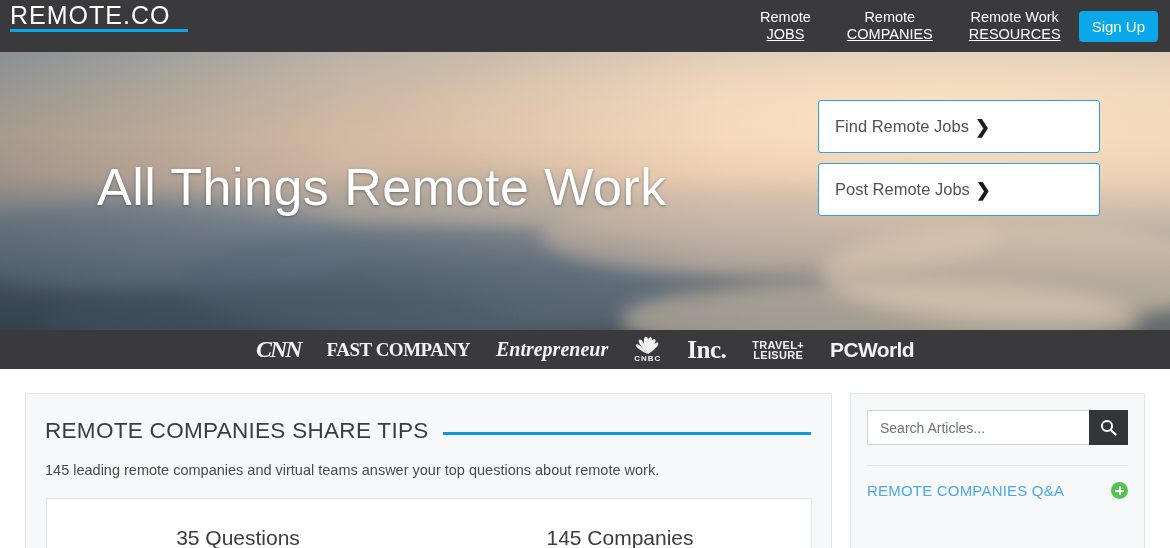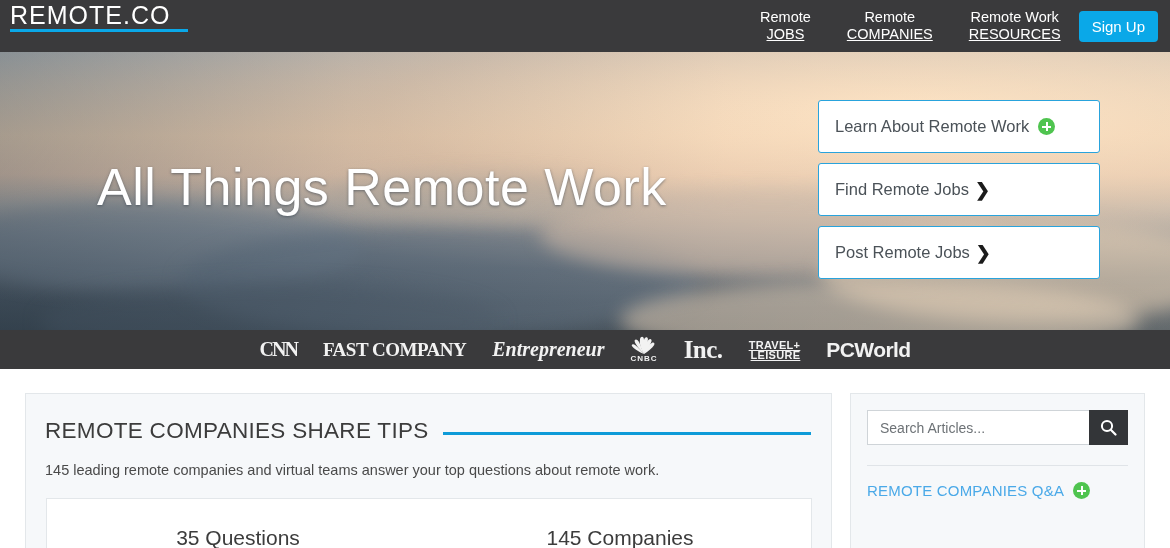"Learn About Remote Work" div.cta-box { html: <div> <span>Learn About Remote Work</span> <span></span> </div> -> none }
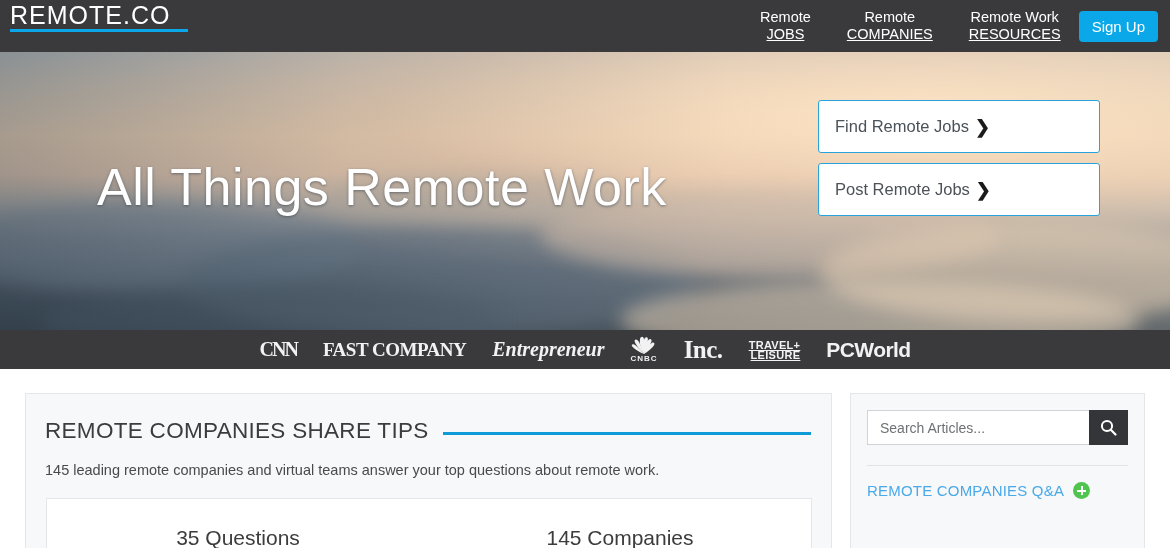"CNN" .p-cnn { font-size: 20px -> 24px; font-style: none -> italic }
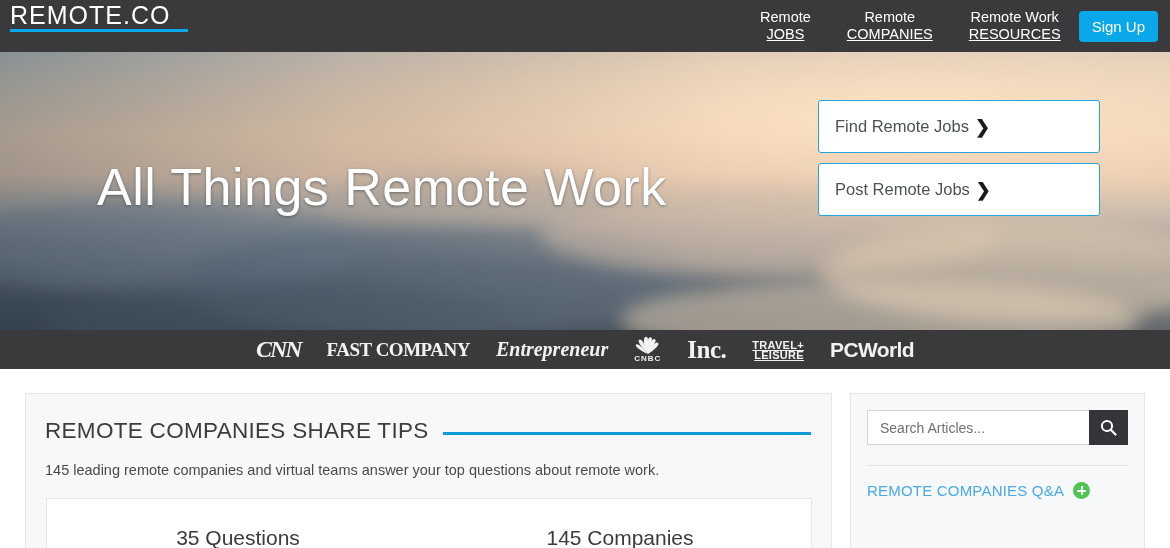"TRAVEL+" .p-tl { align-items: flex-end -> center; text-decoration: underline -> none }
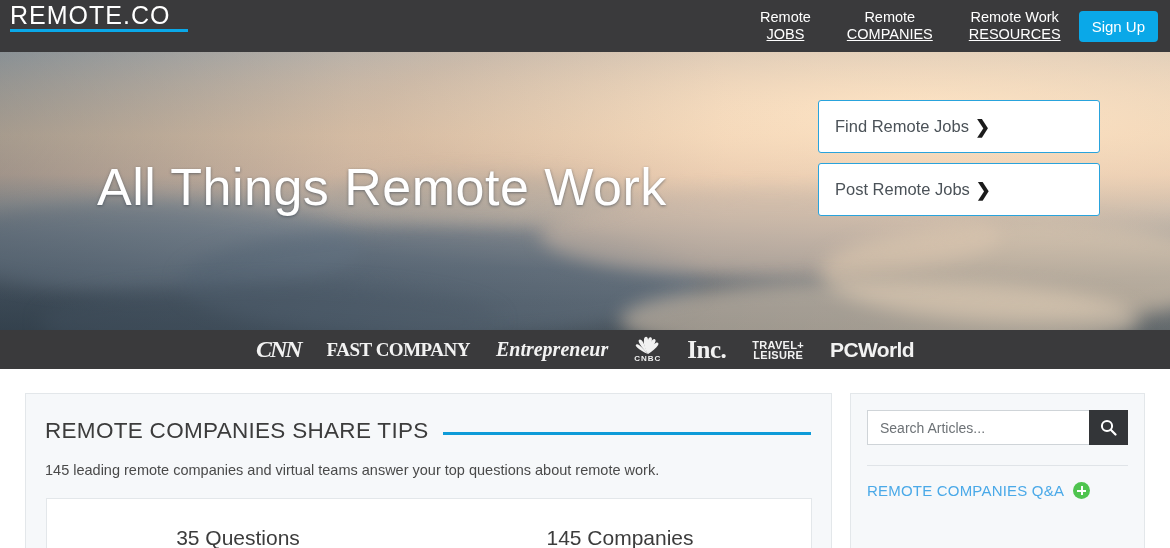"REMOTE COMPANIES Q&A" .side-link-row { justify-content: flex-start -> space-between }
